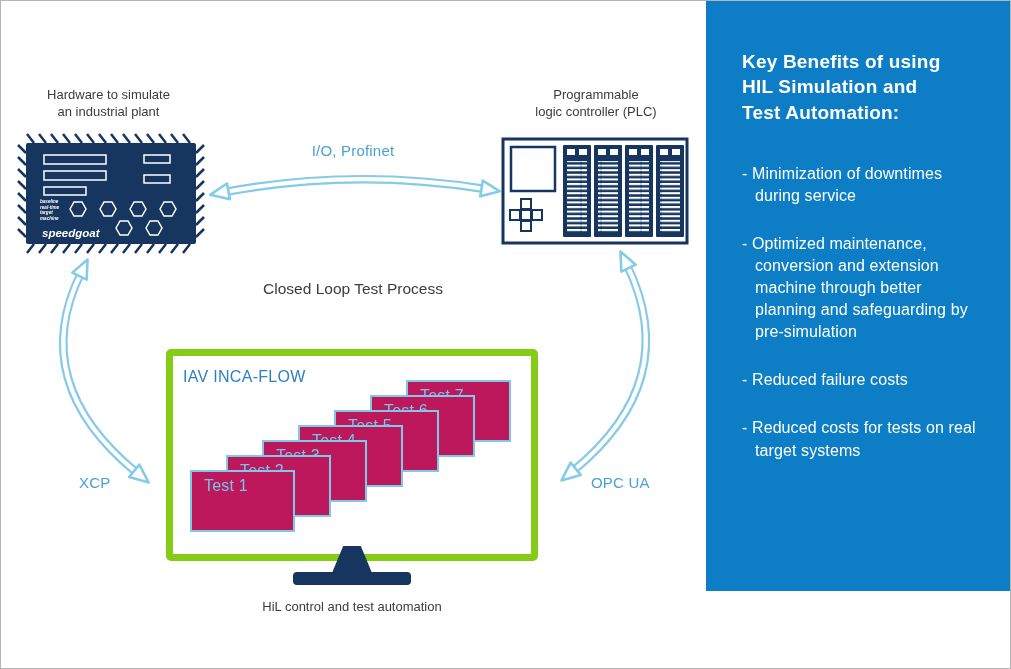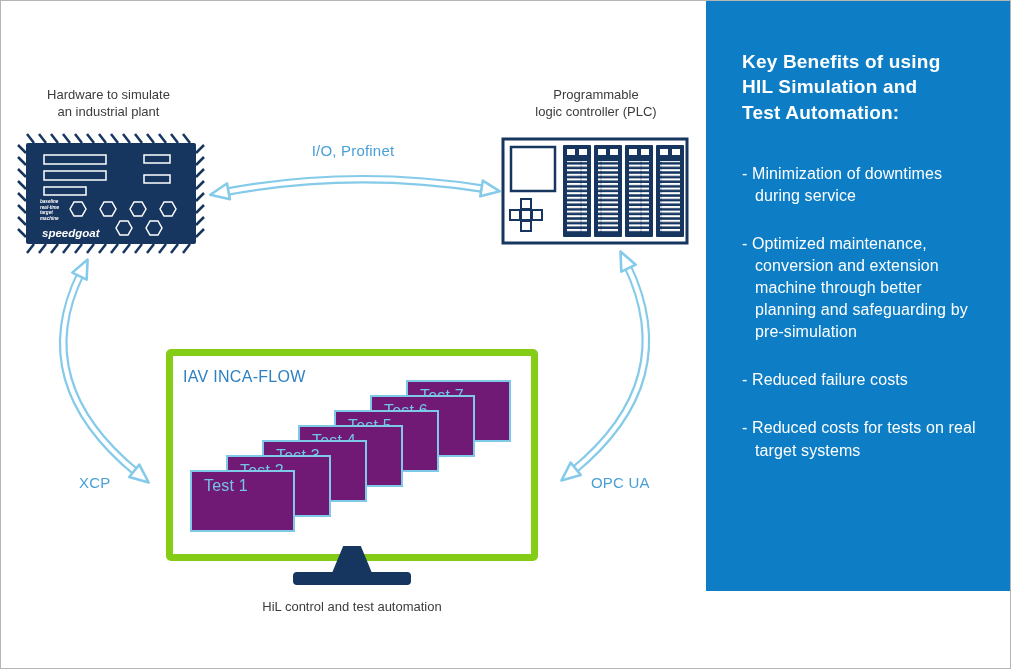"Closed Loop Test Process" div.abs { html: none -> <div>Closed Loop Test Process</div> }
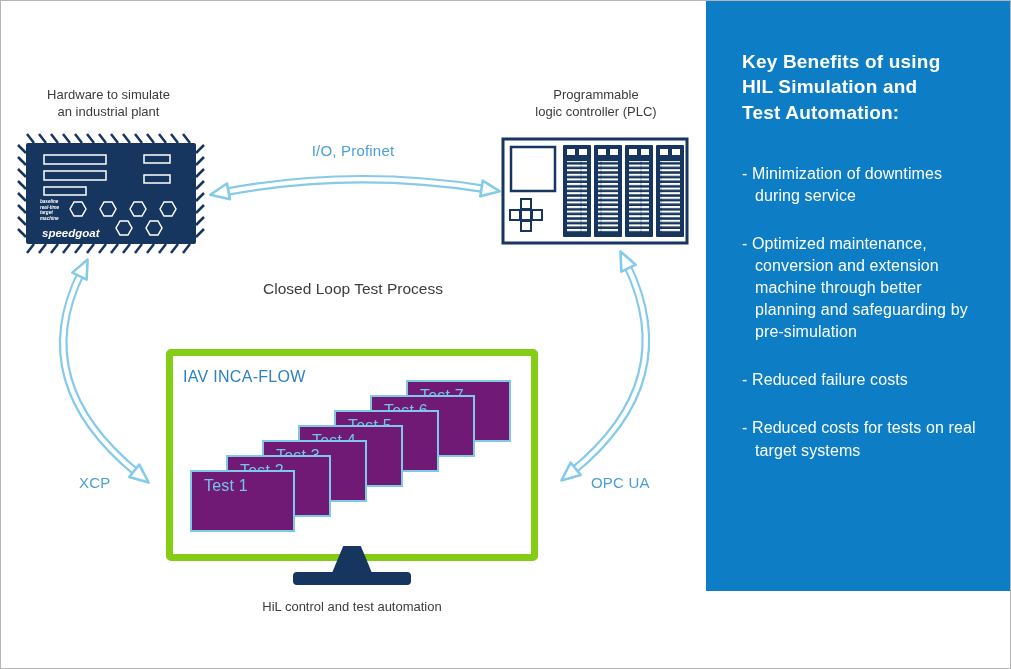"Test 1" .test-window { background: #701a75 -> #be185d }
